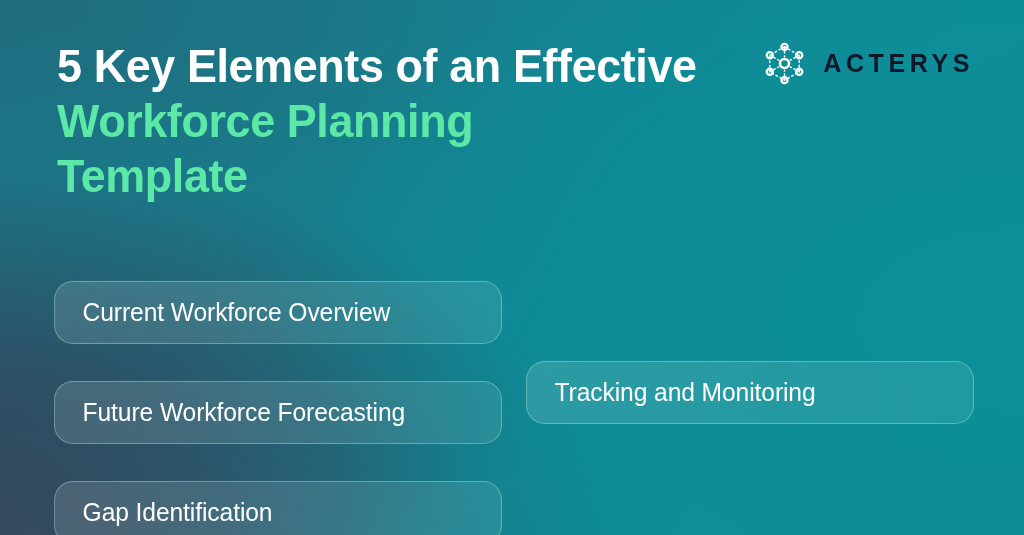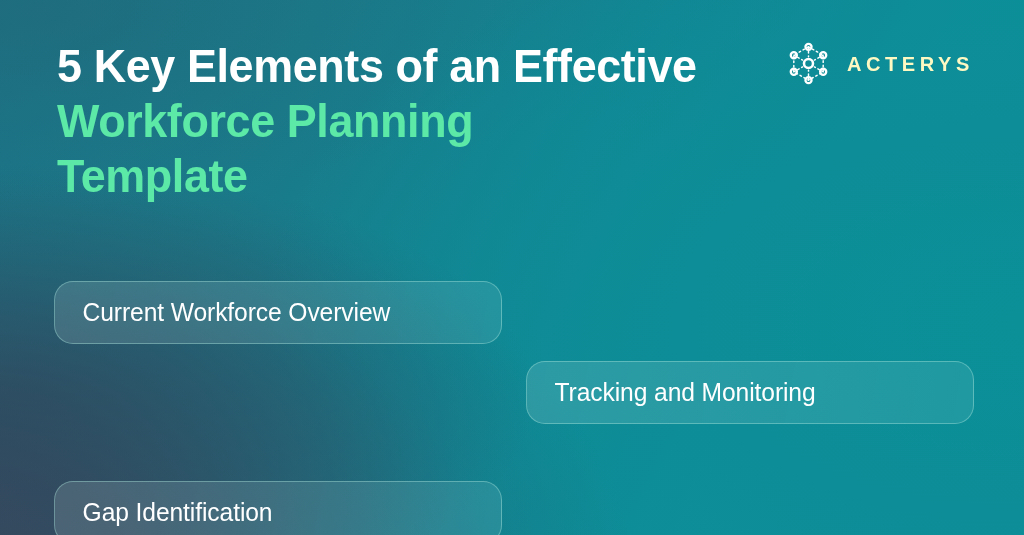"ACTERYS" .logo-word { color: #fef9c3 -> #0f172a; font-size: 20px -> 25px }
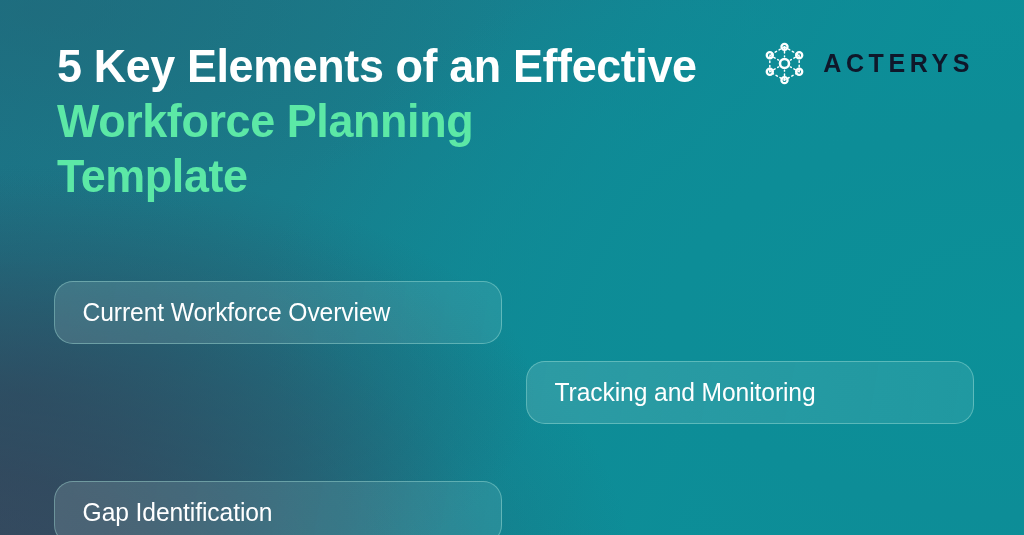"Future Workforce Forecasting" div.card { html: none -> <div> <span>Future Workforce Forecasting</span> </div> }
